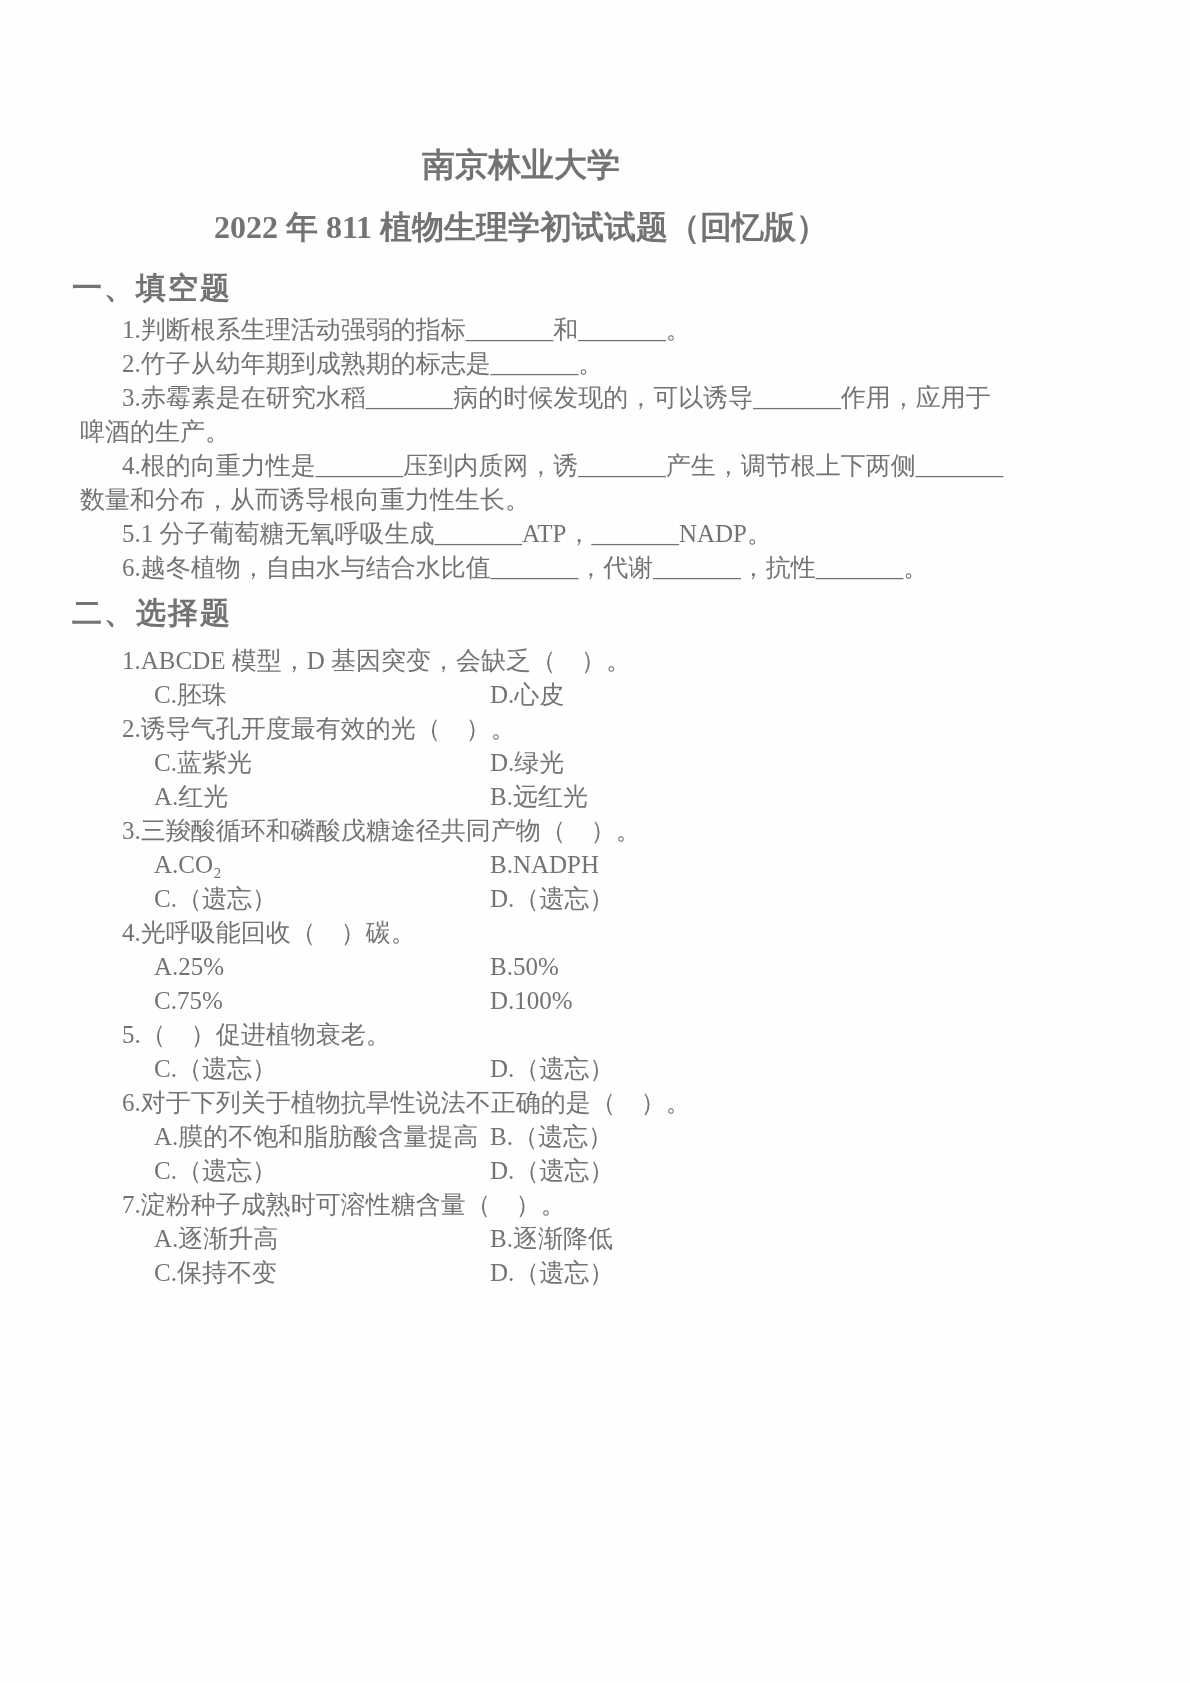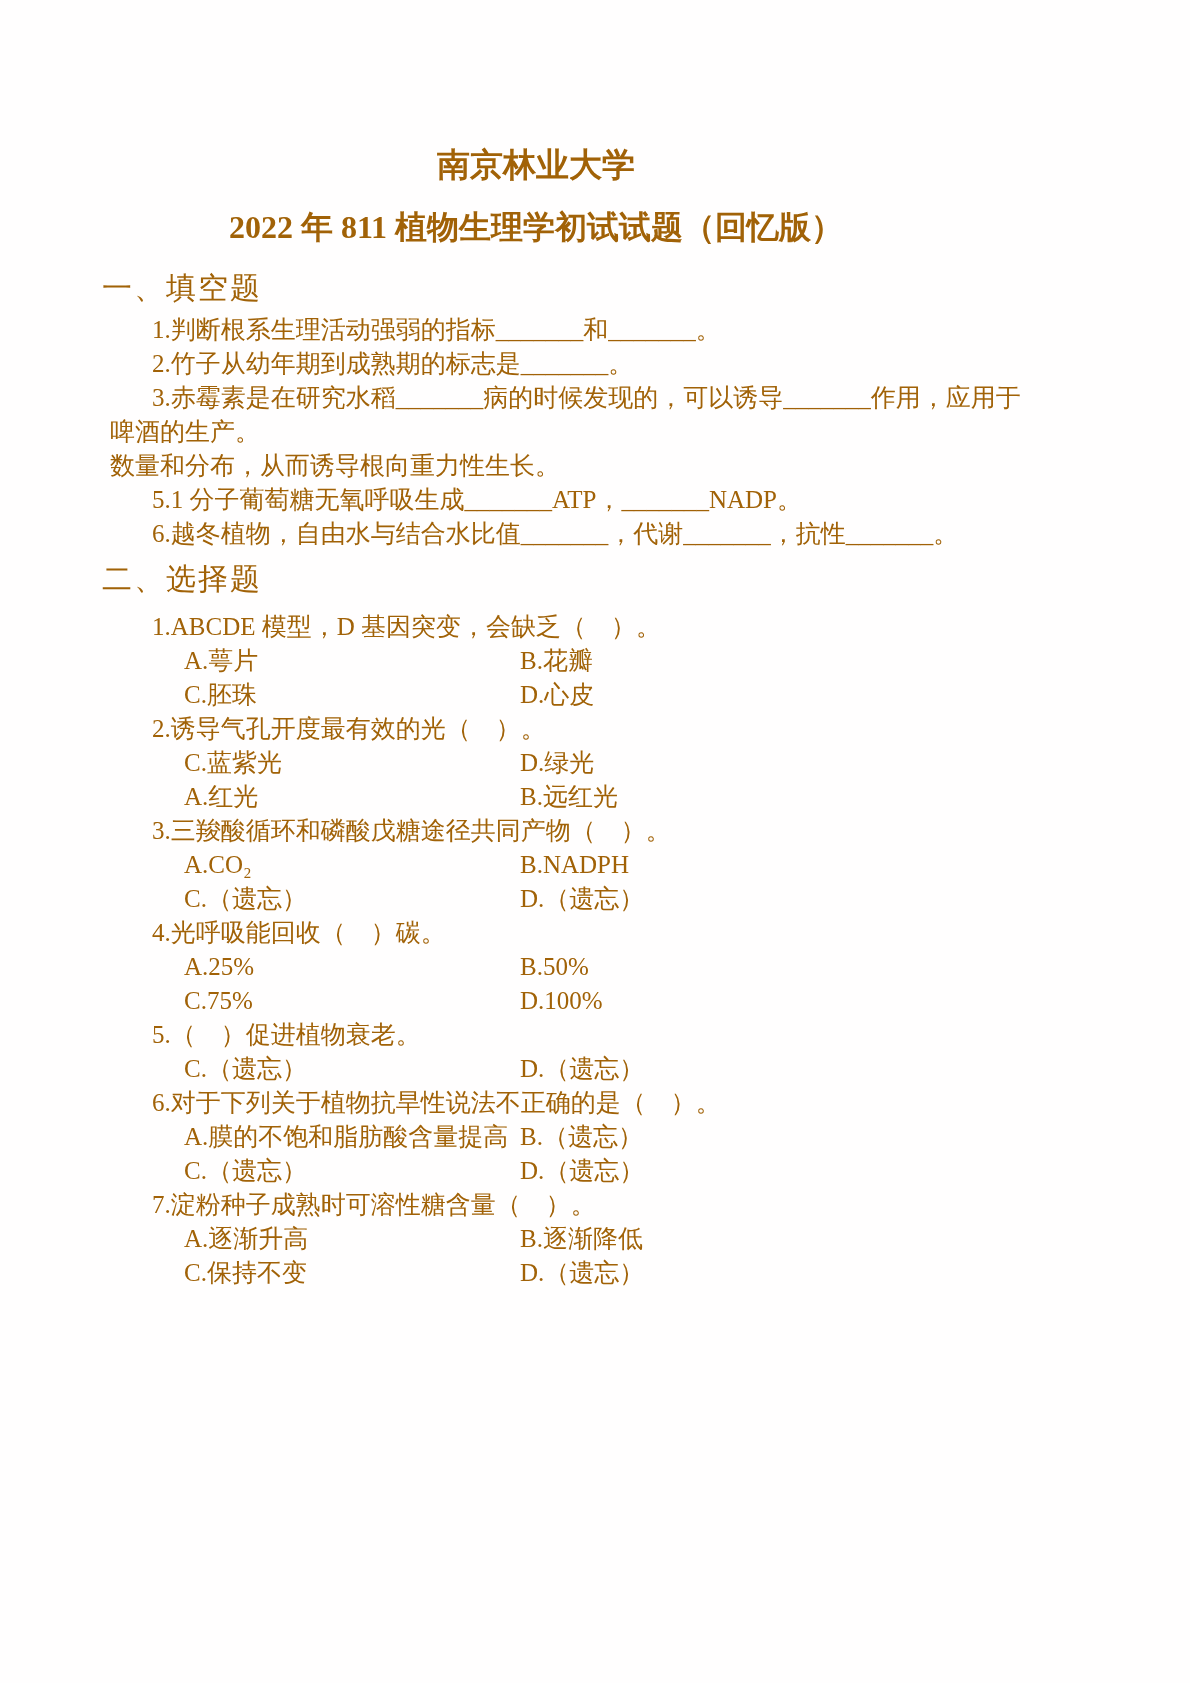"南京林业大学" .page { color: #a16207 -> #737373; padding: 145px 140px 0 102px -> 145px 140px 0 72px }
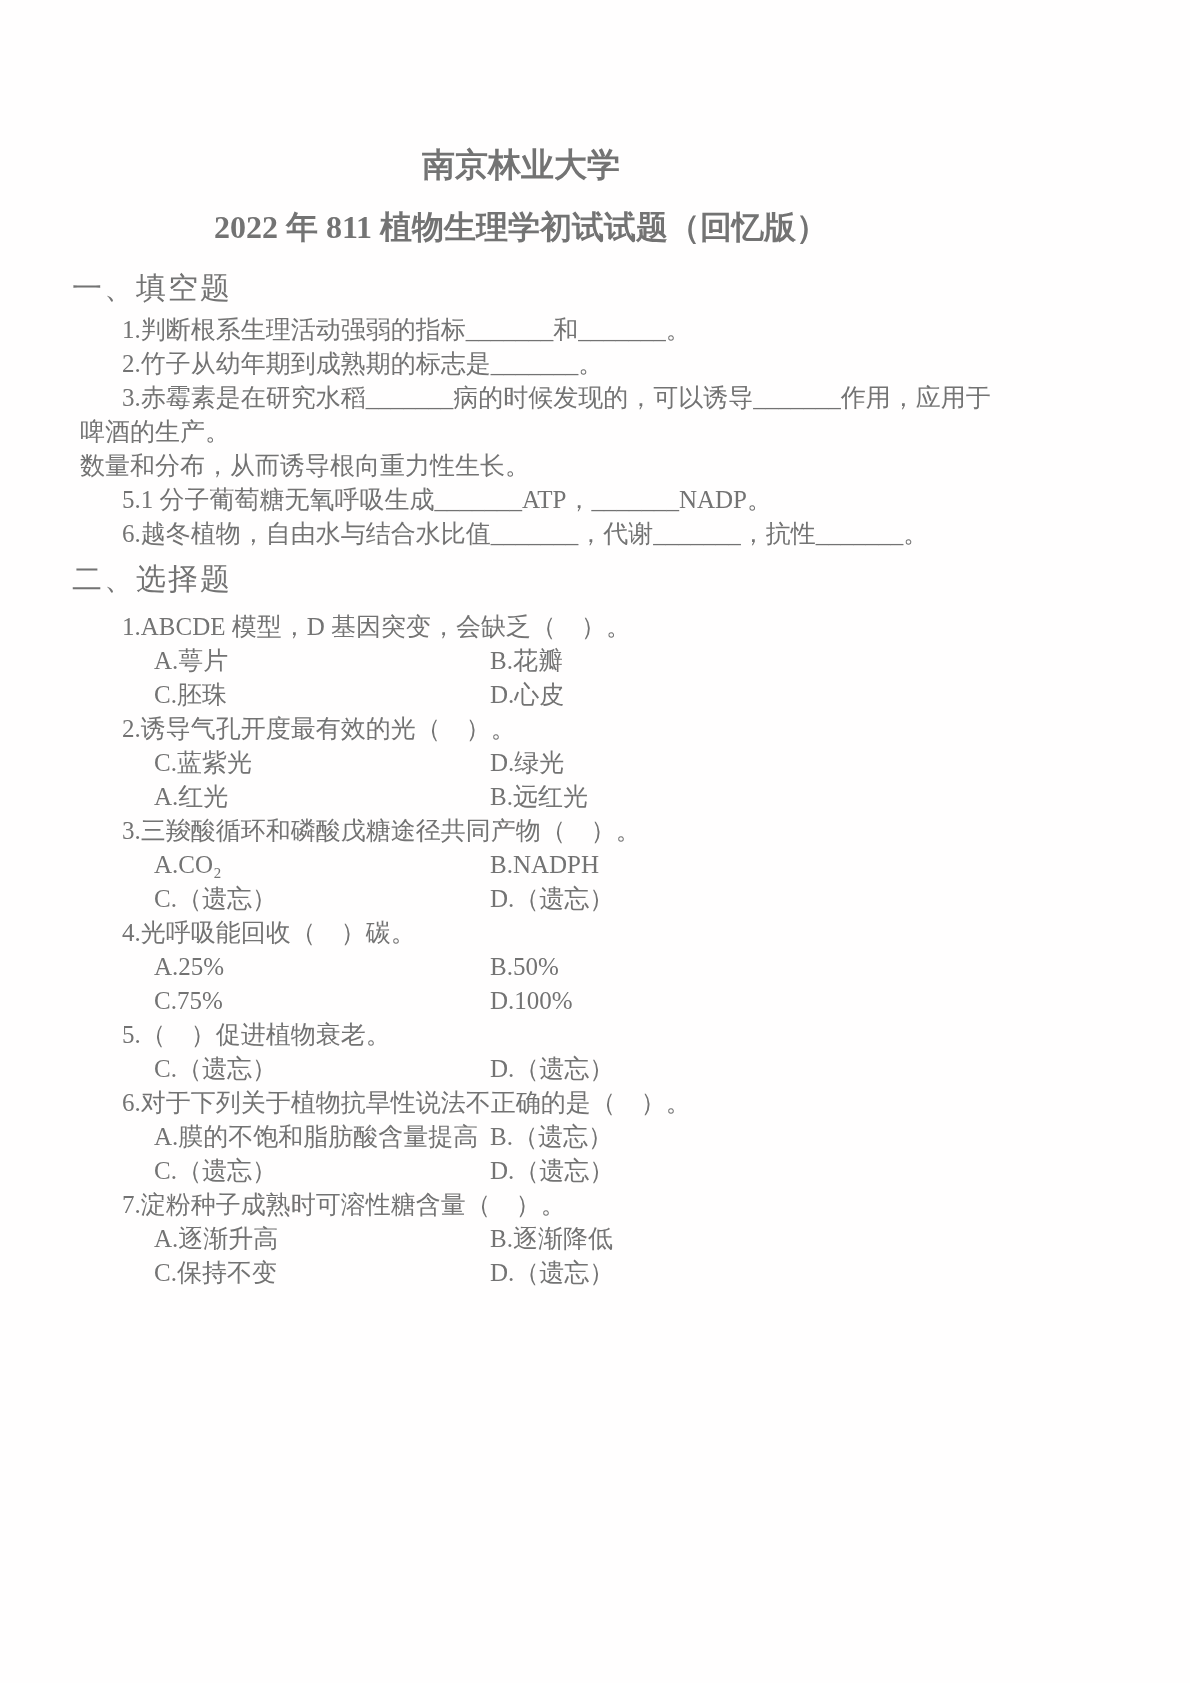"一、填空题" .section-heading { font-weight: normal -> bold }
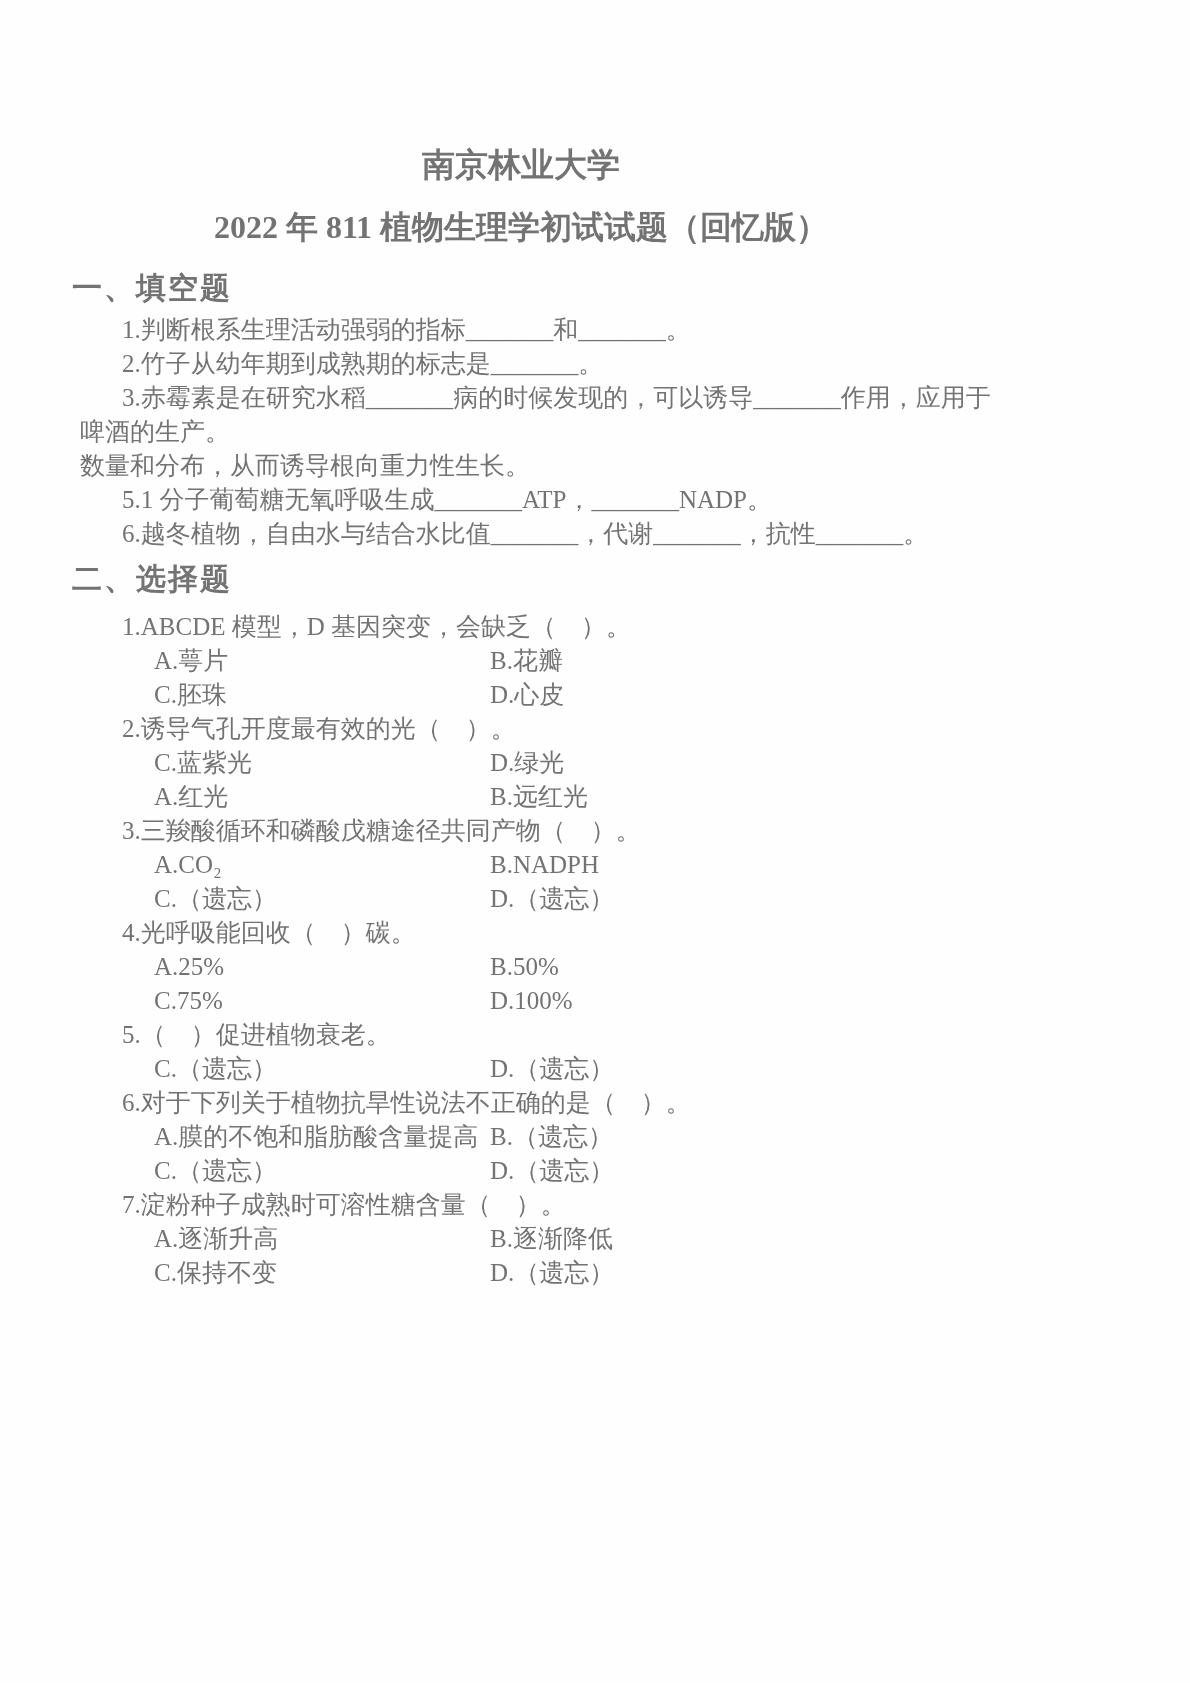"4.根的向重力性是_______压到内质网，诱_______产生，调节根上下两侧" div.line { html: none -> <div>4.根的向重力性是_______压到内质网，诱_______产生，调节根上下两侧_______</div> }
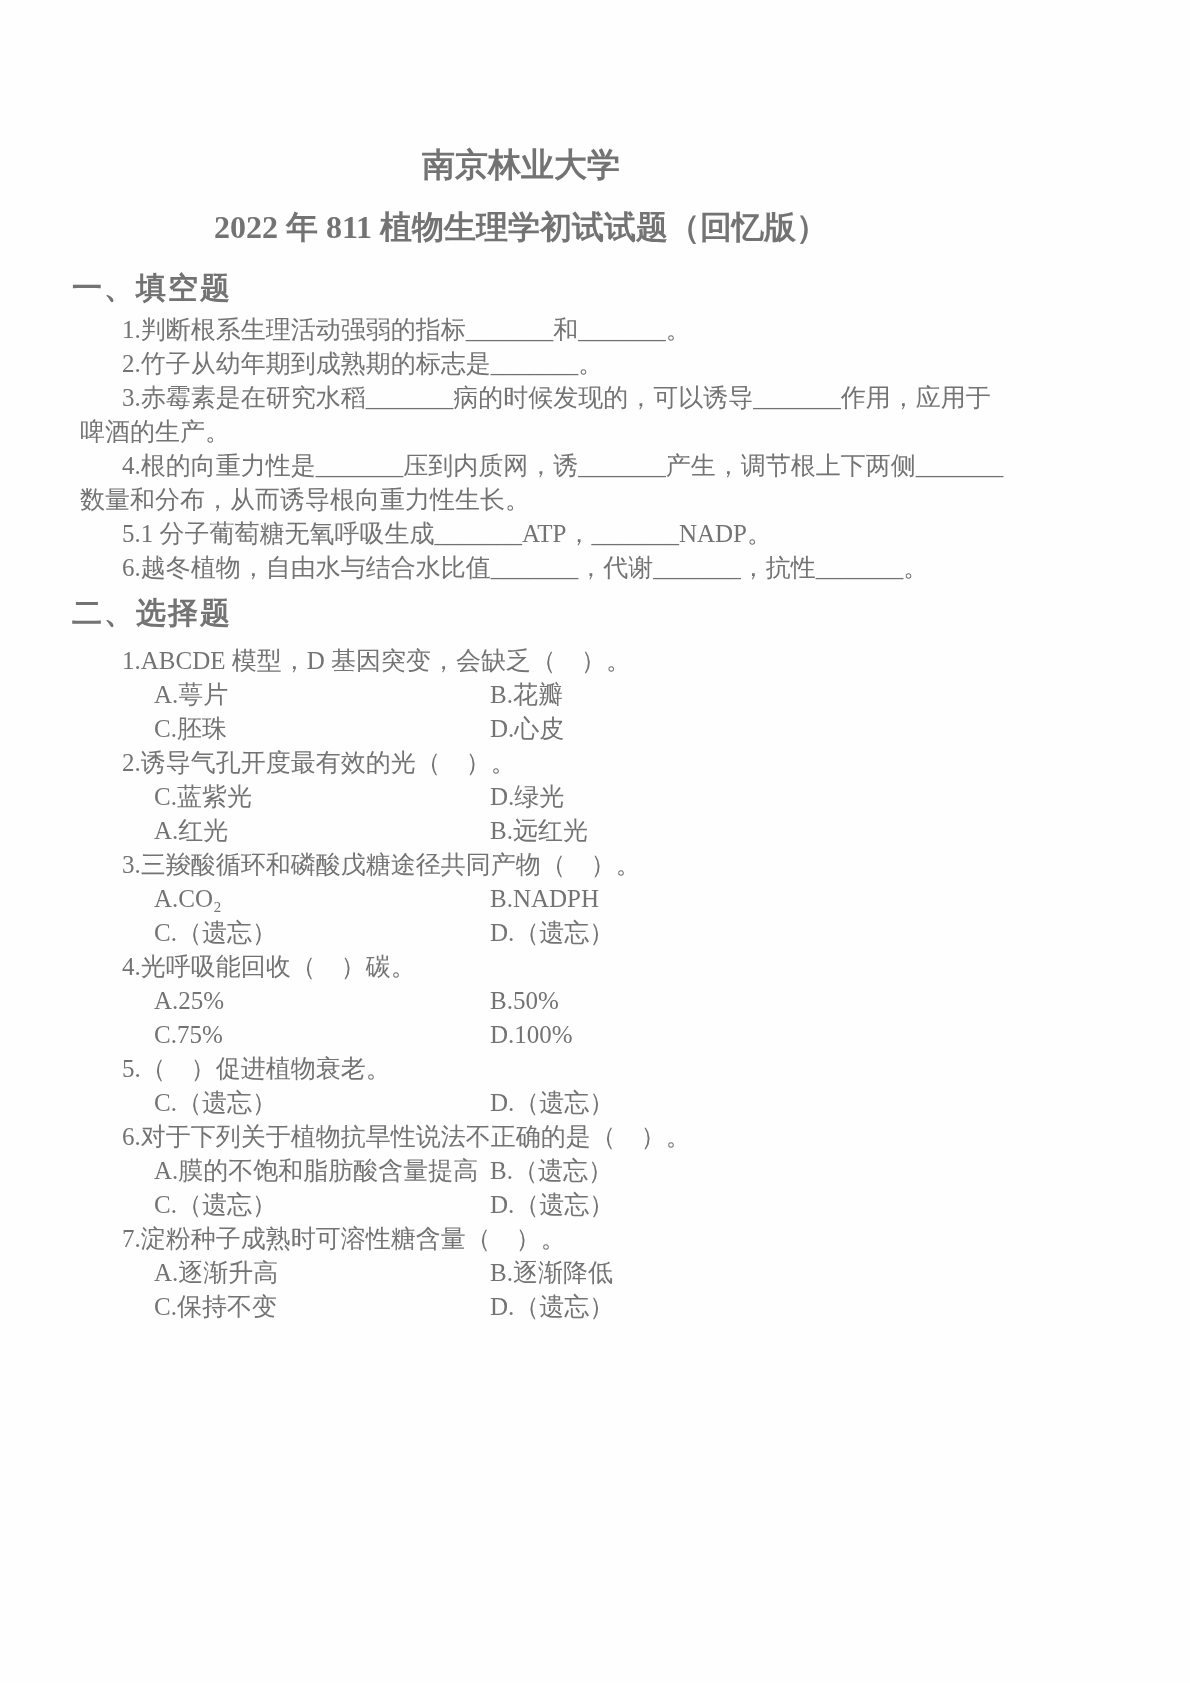"A.萼片" div.opt-row { html: <div> <div>A.萼片</div> <div>B.花瓣</div> </div> -> none }
